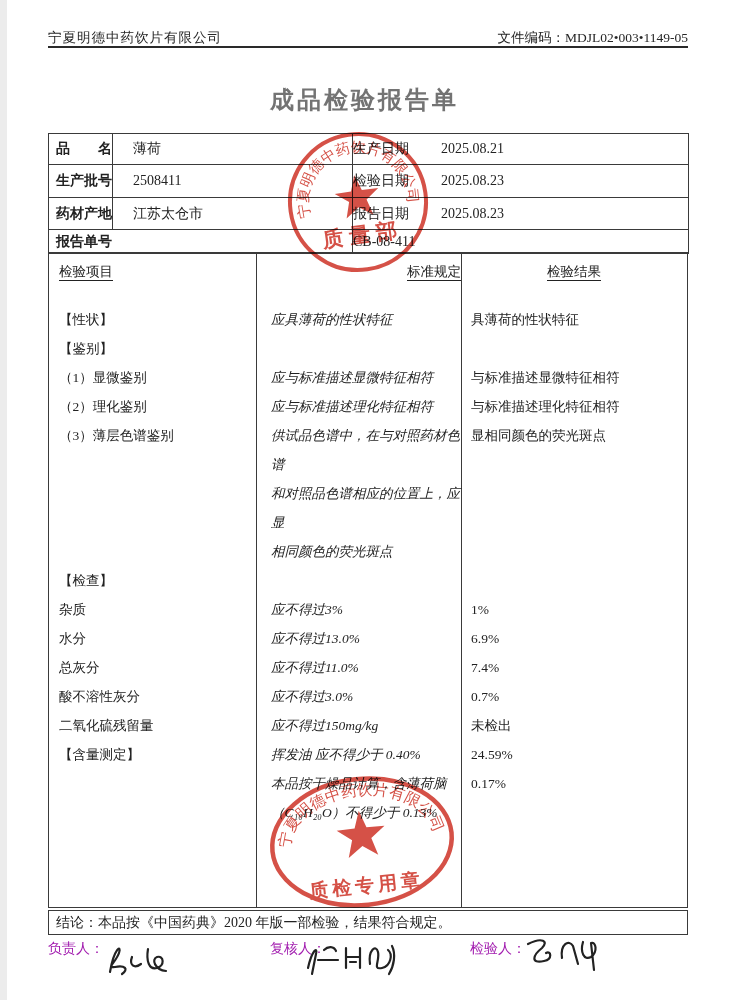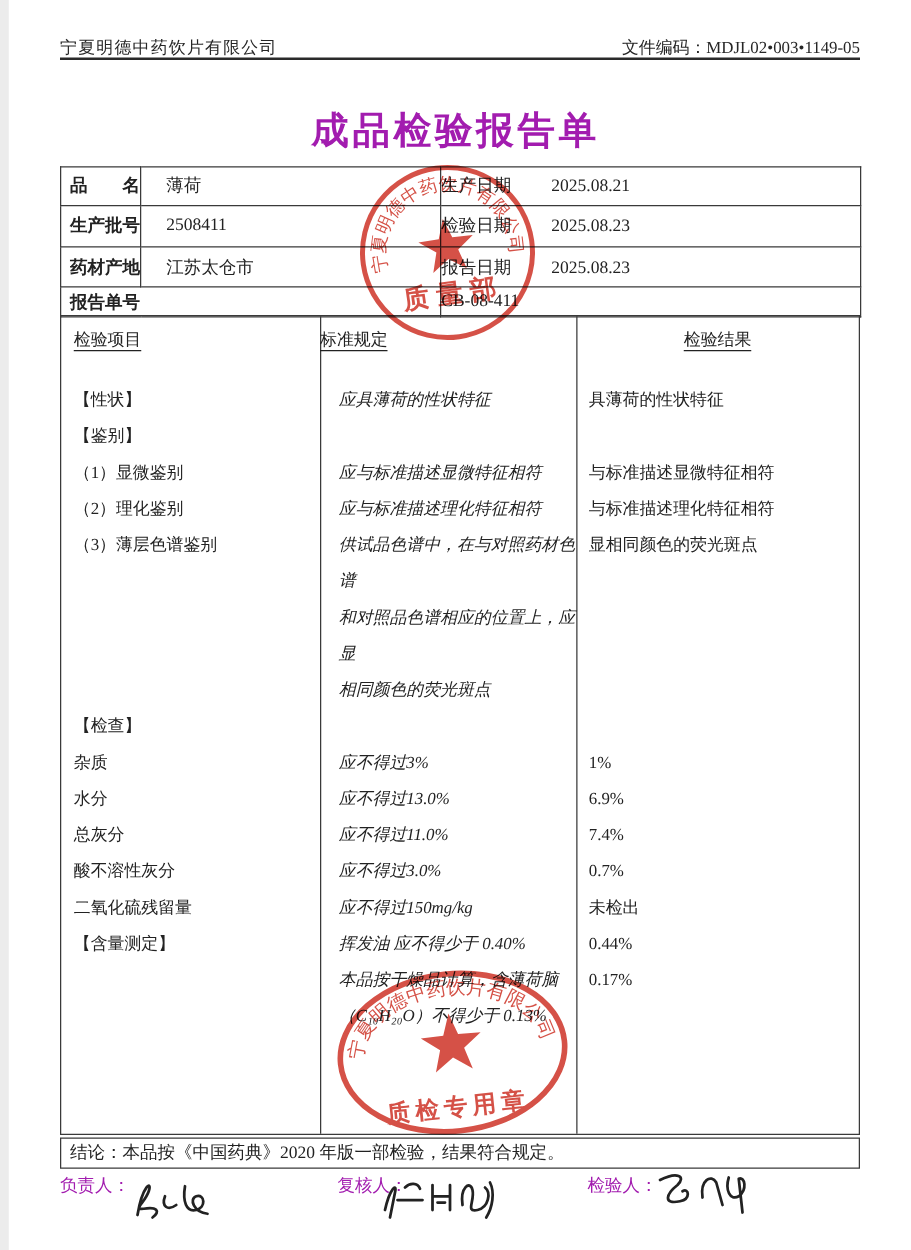"成品检验报告单" .title { color: #a21caf -> #737373; font-size: 30px -> 24px }
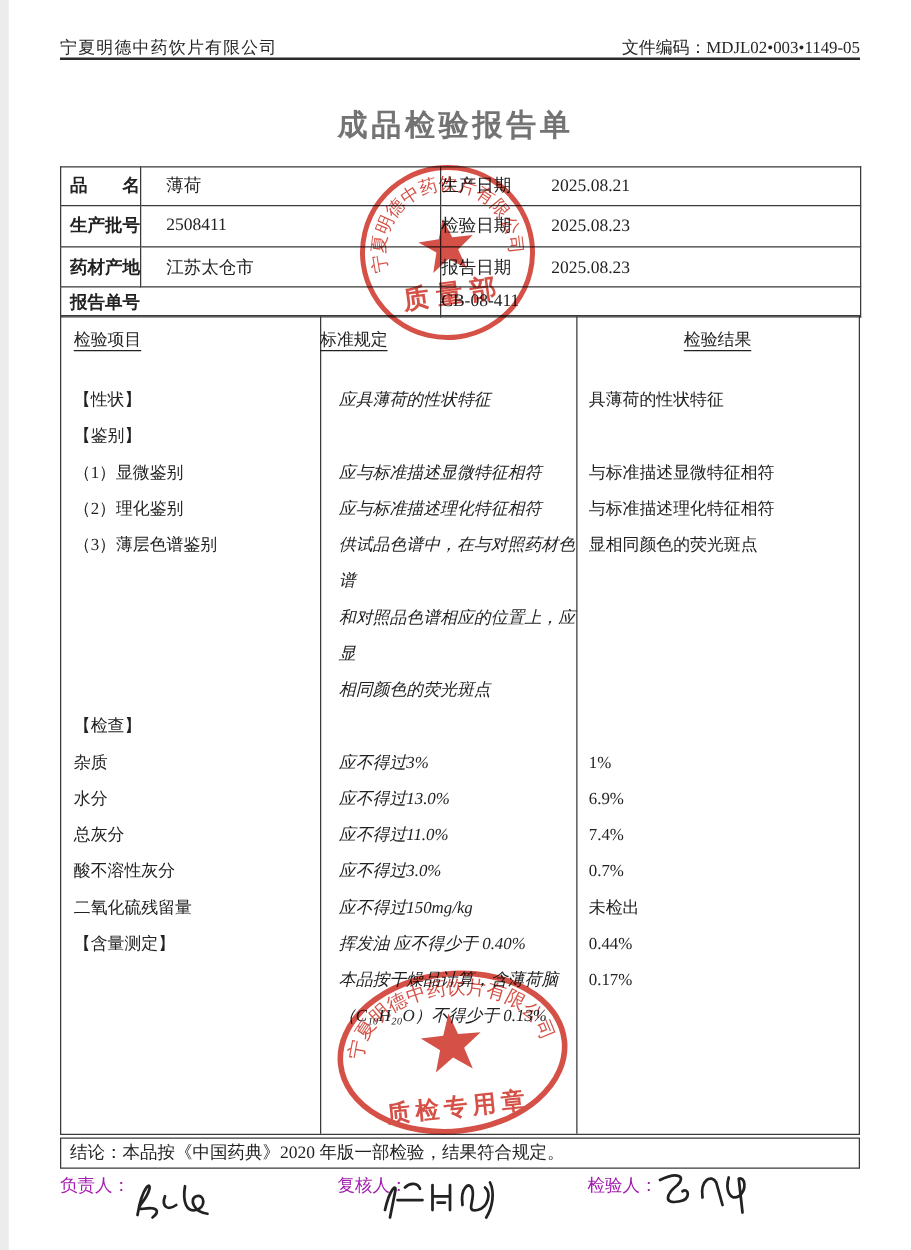"标准规定" .insp-h.h2 { text-align: left -> right }
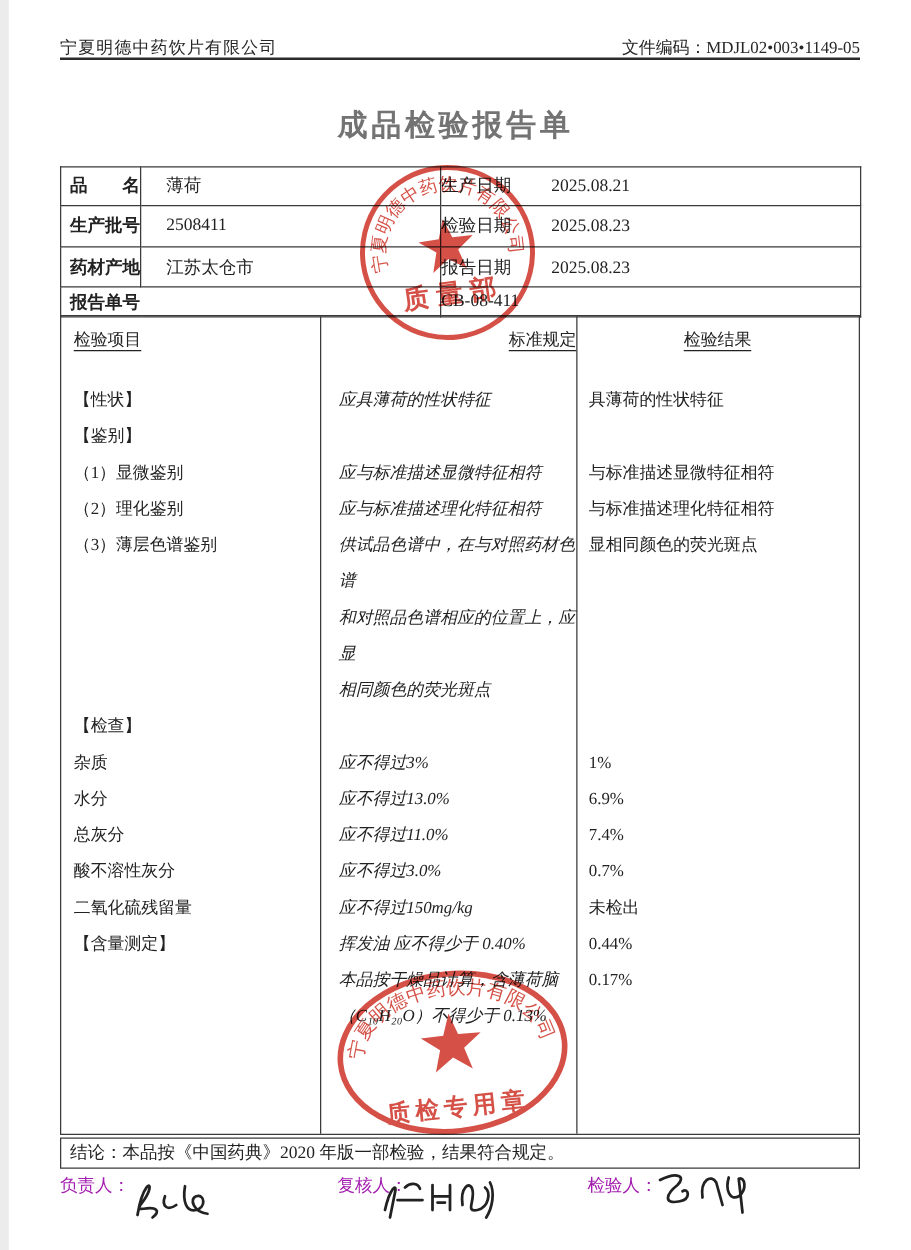"0.44%" div.cell { text: 0.44% -> 24.59% }
